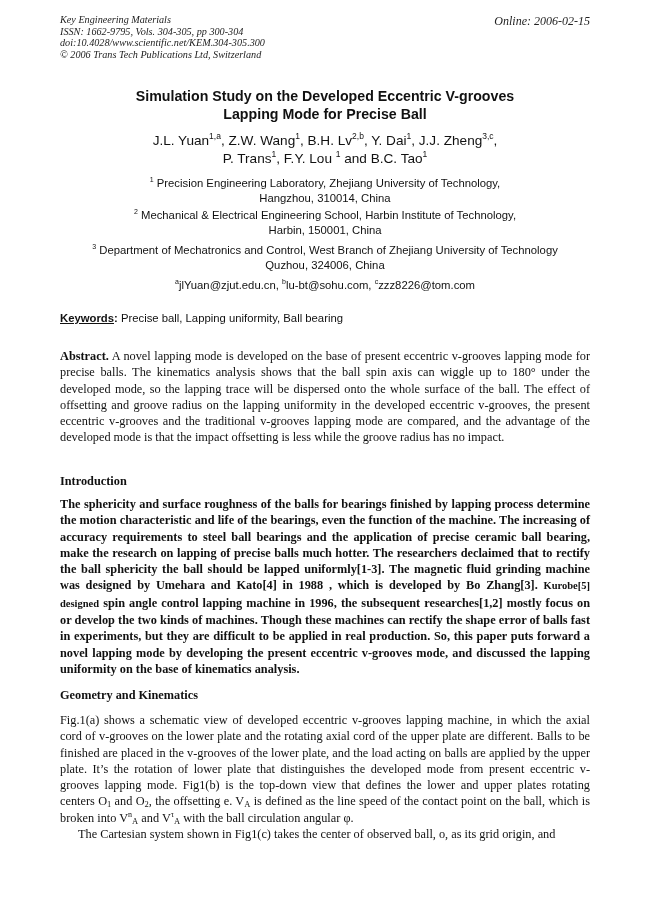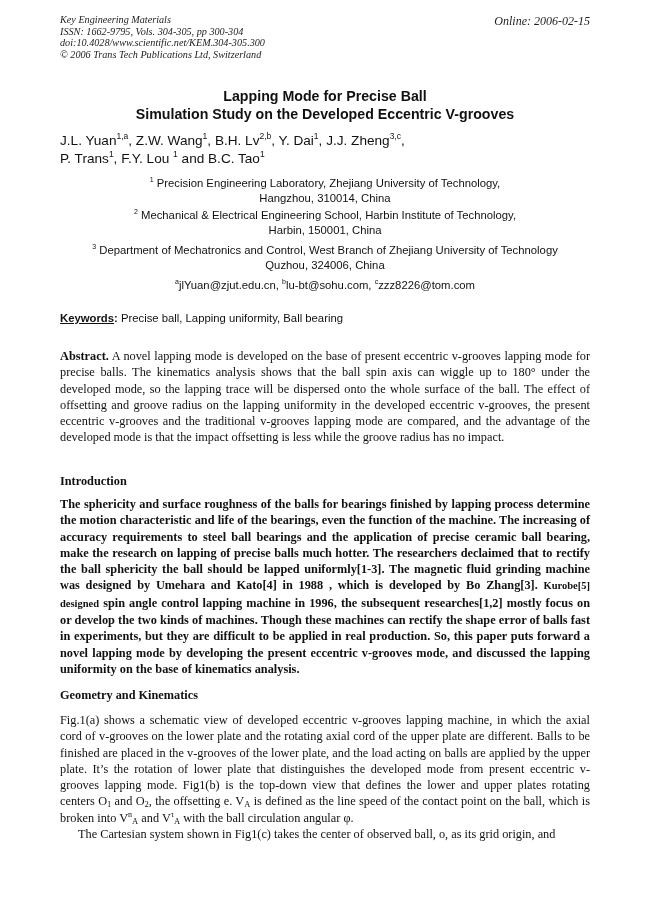"Lapping Mode for Precise Ball" div { order: before "Simulation Study on the Developed" -> after "Simulation Study on the Developed" }
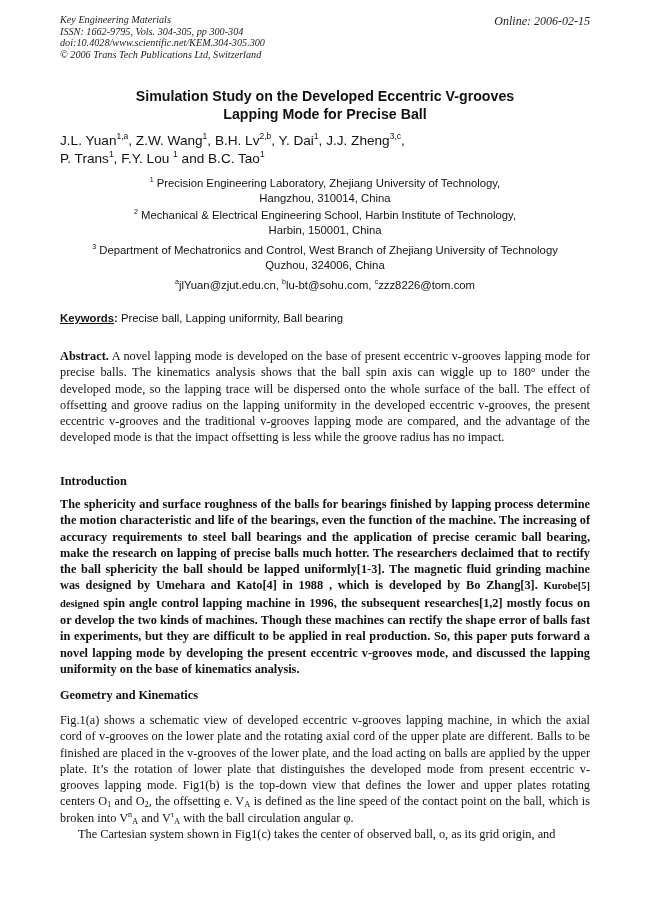"J.L. Yuan1,a, Z.W. Wang1, B.H." .authors { text-align: left -> center }
